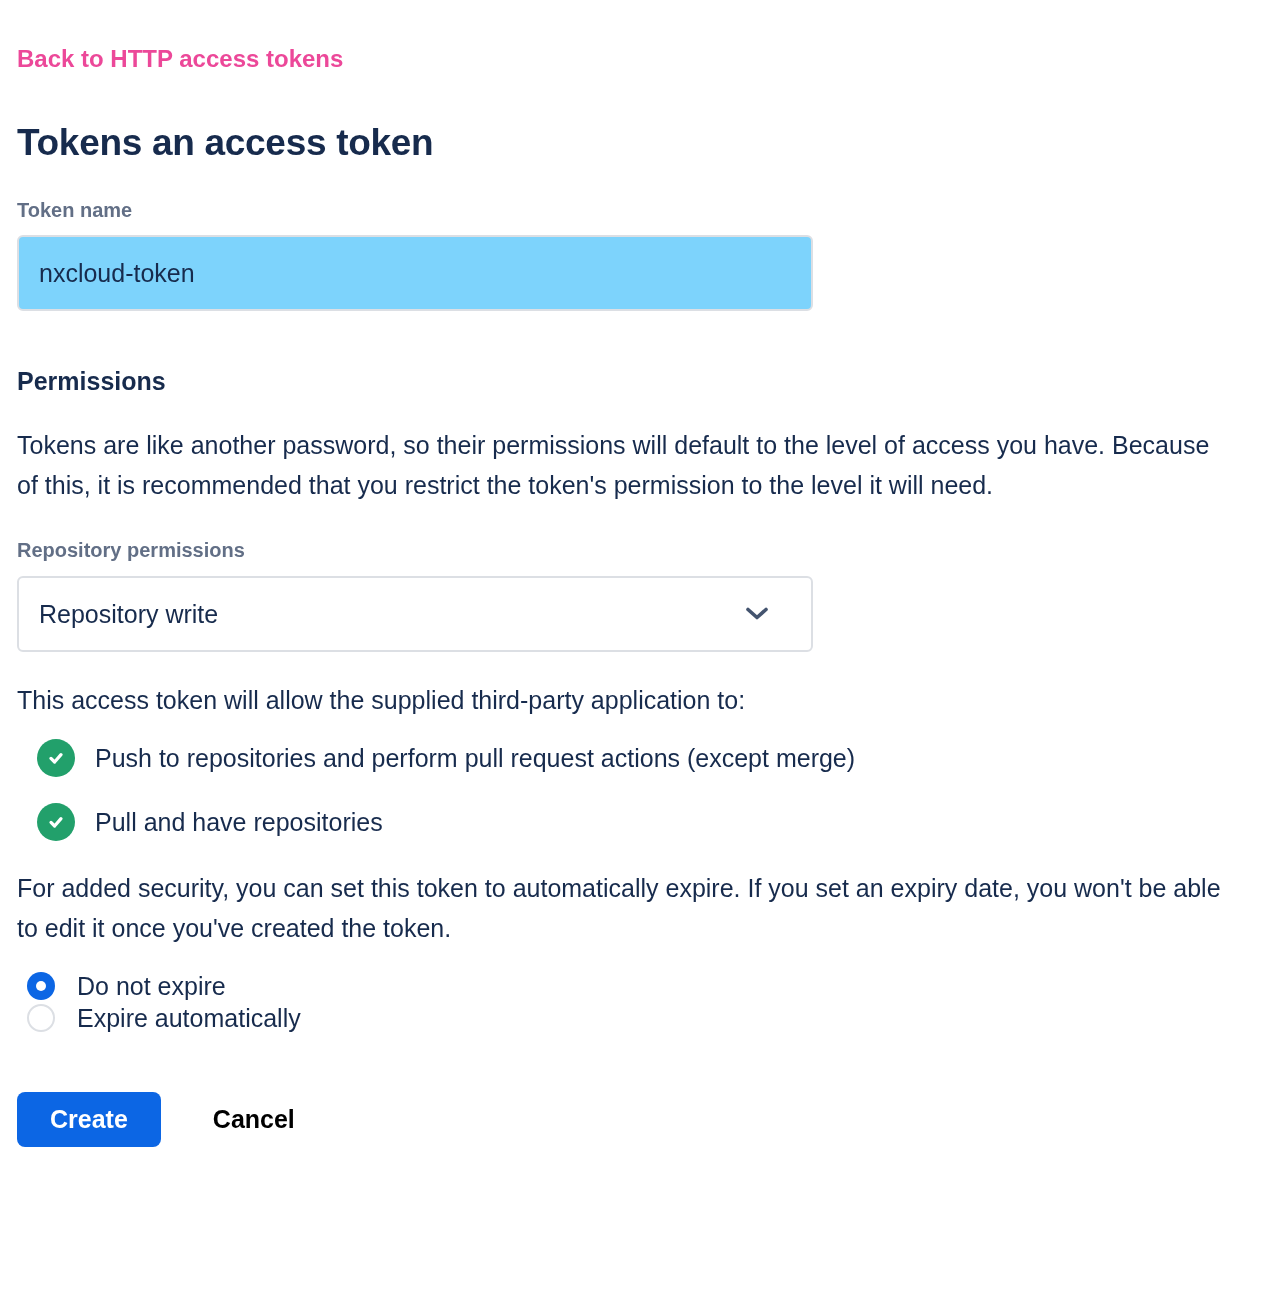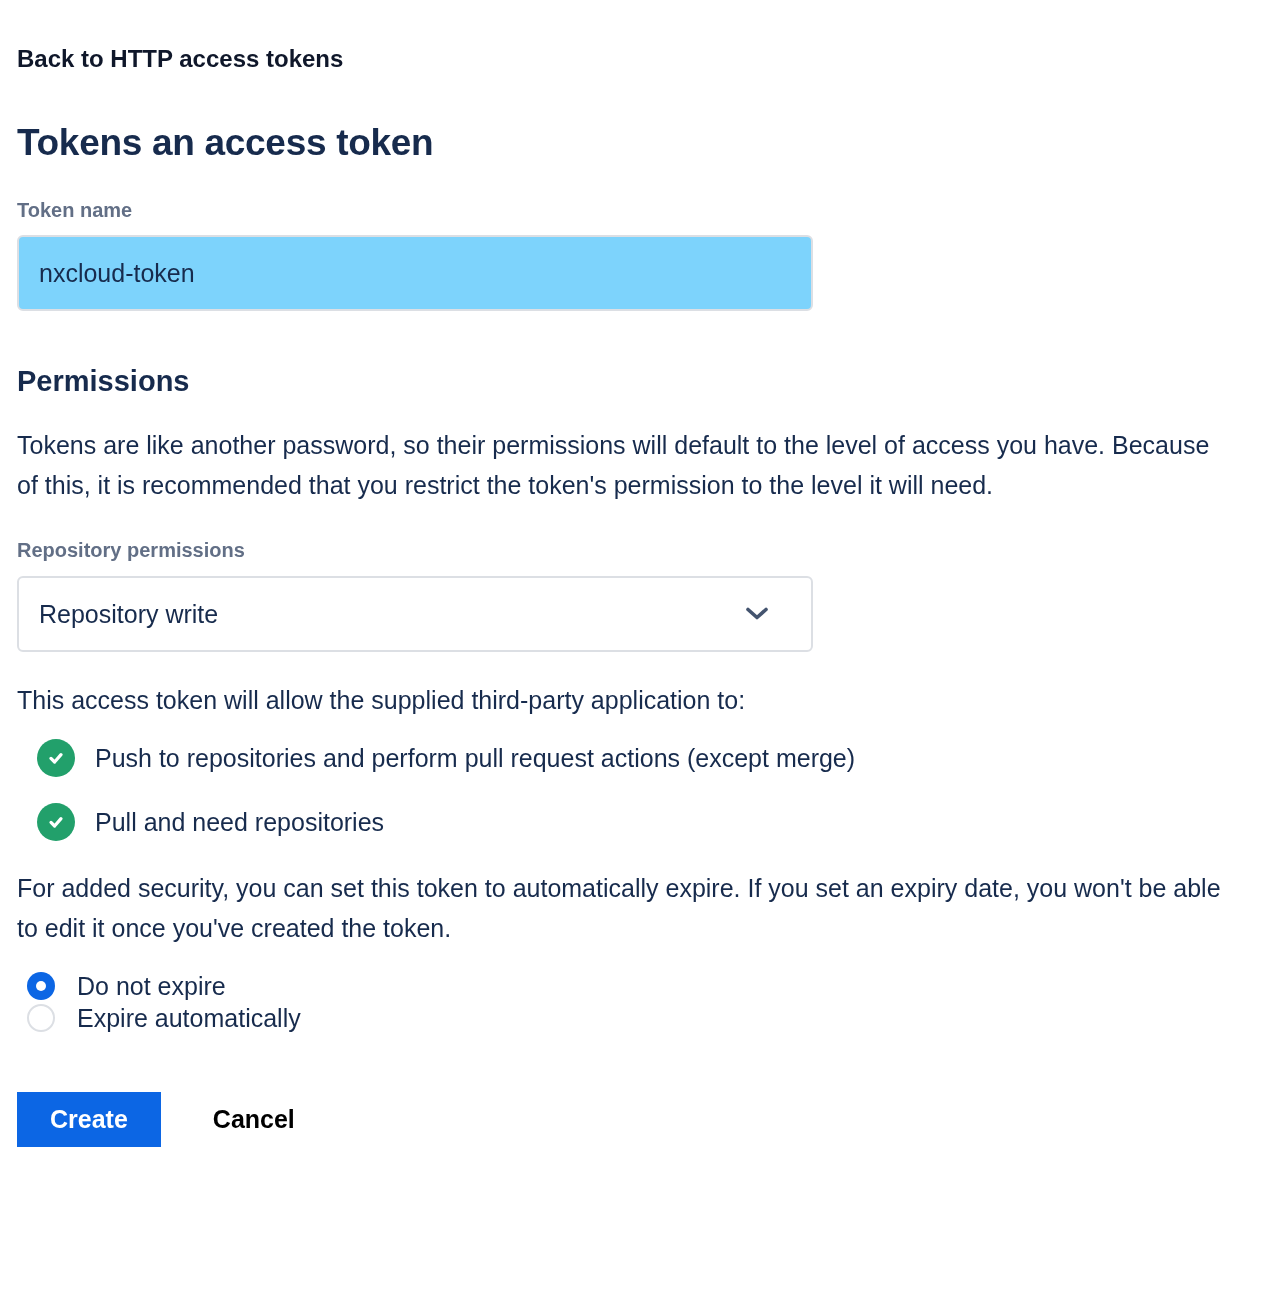"Back to HTTP access tokens" .back-link { color: #0f172a -> #ec4899 }
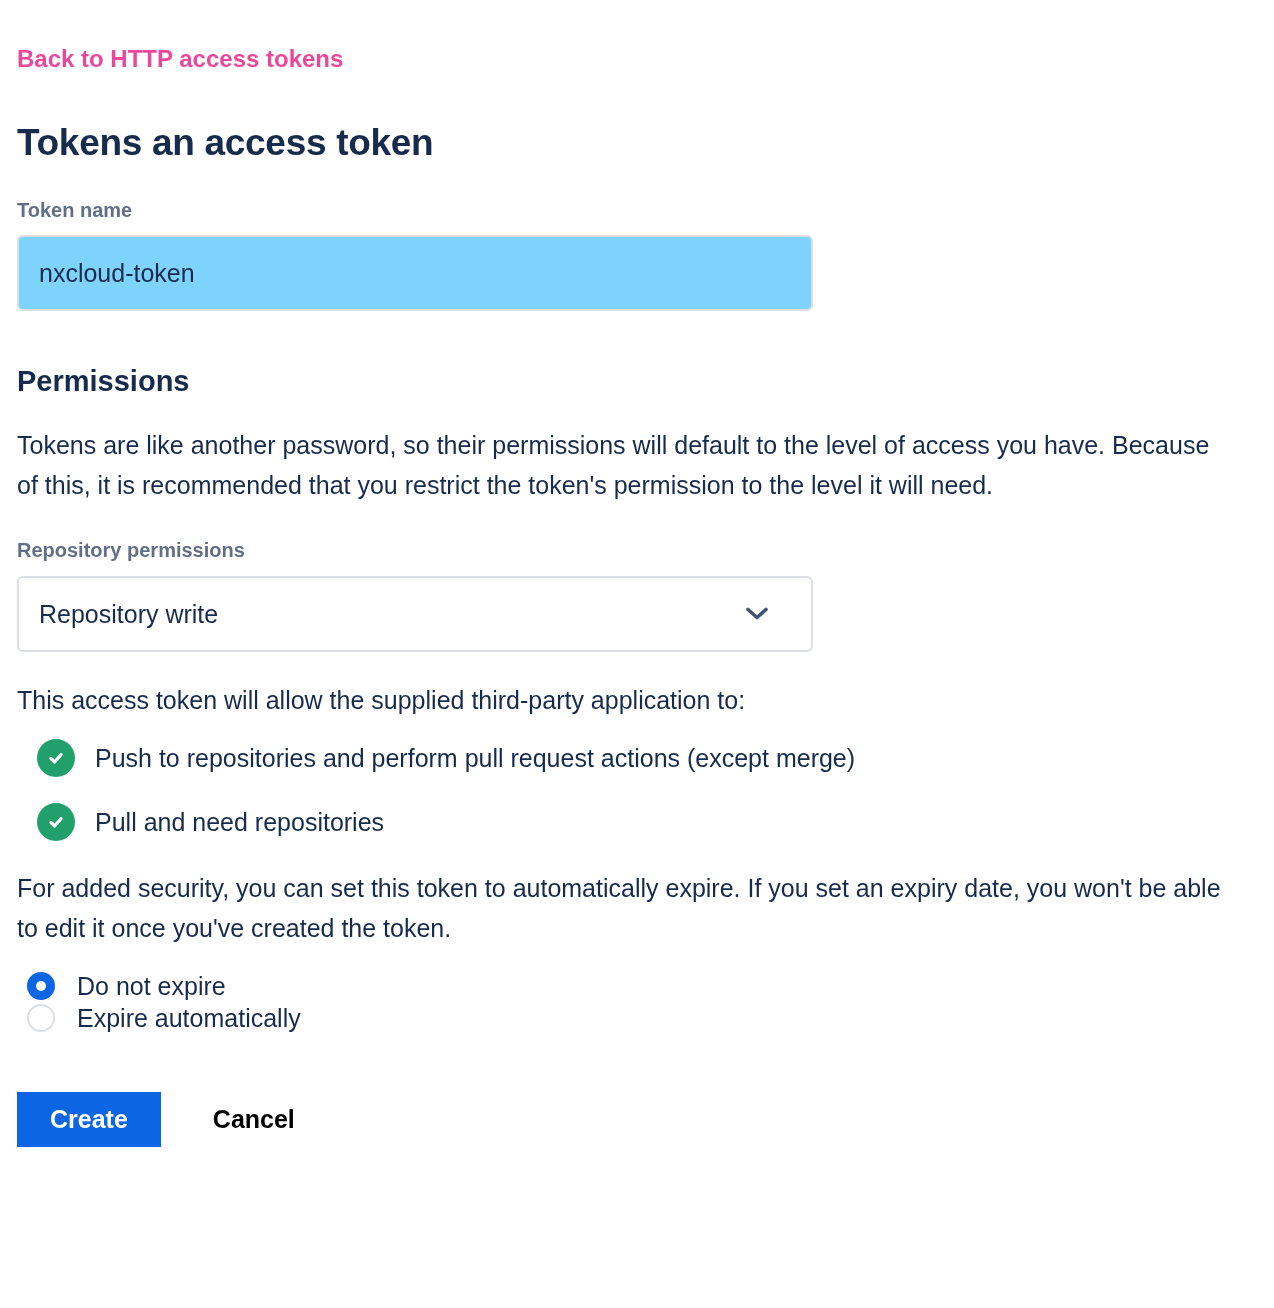"Permissions" h2 { font-size: 29px -> 25px }
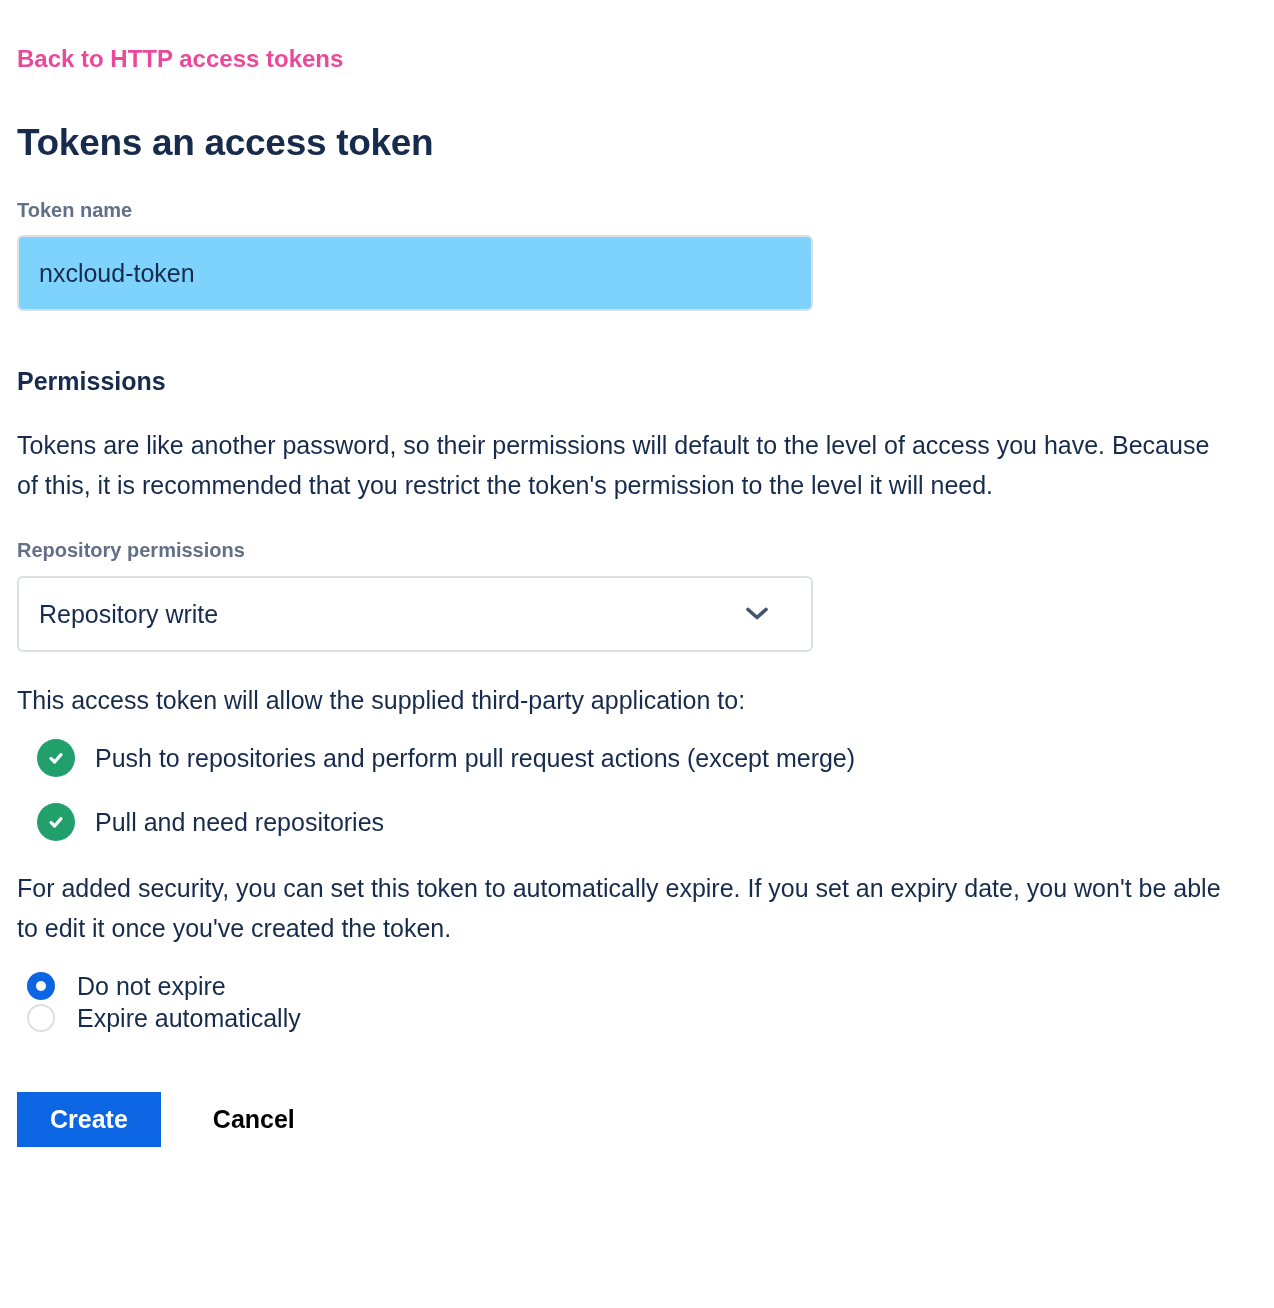"Pull and need repositories" span.capability-label { text: need -> have }
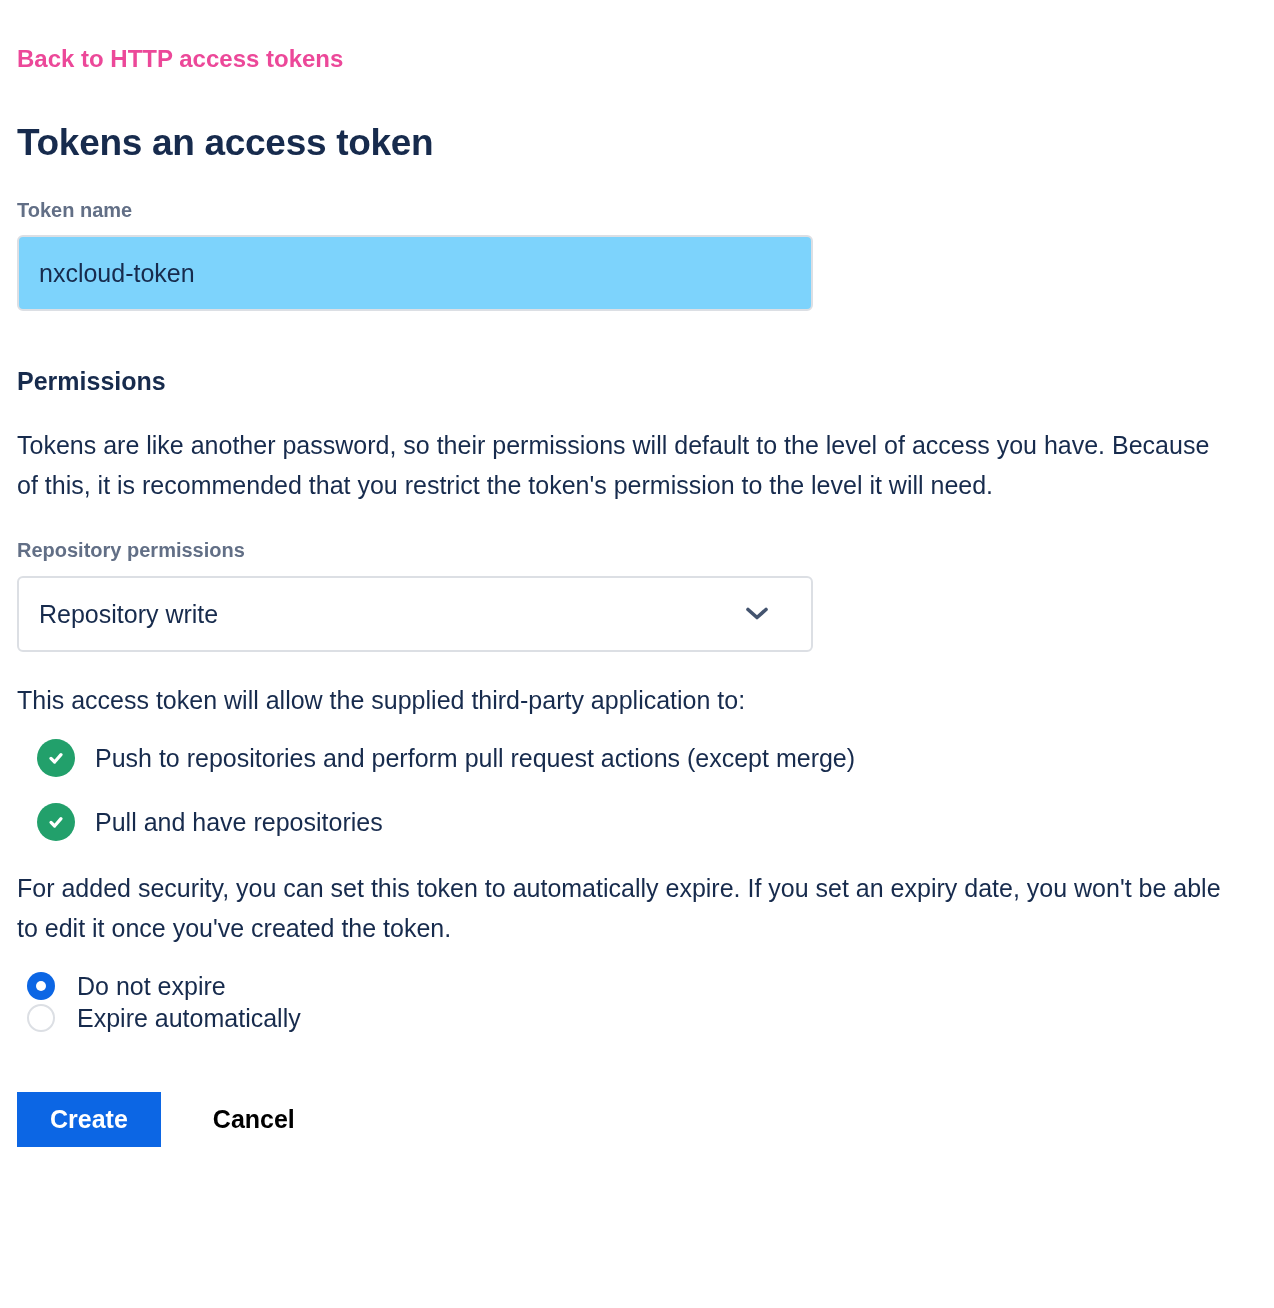"Create" .btn-primary { border-radius: 0 -> 8px }
